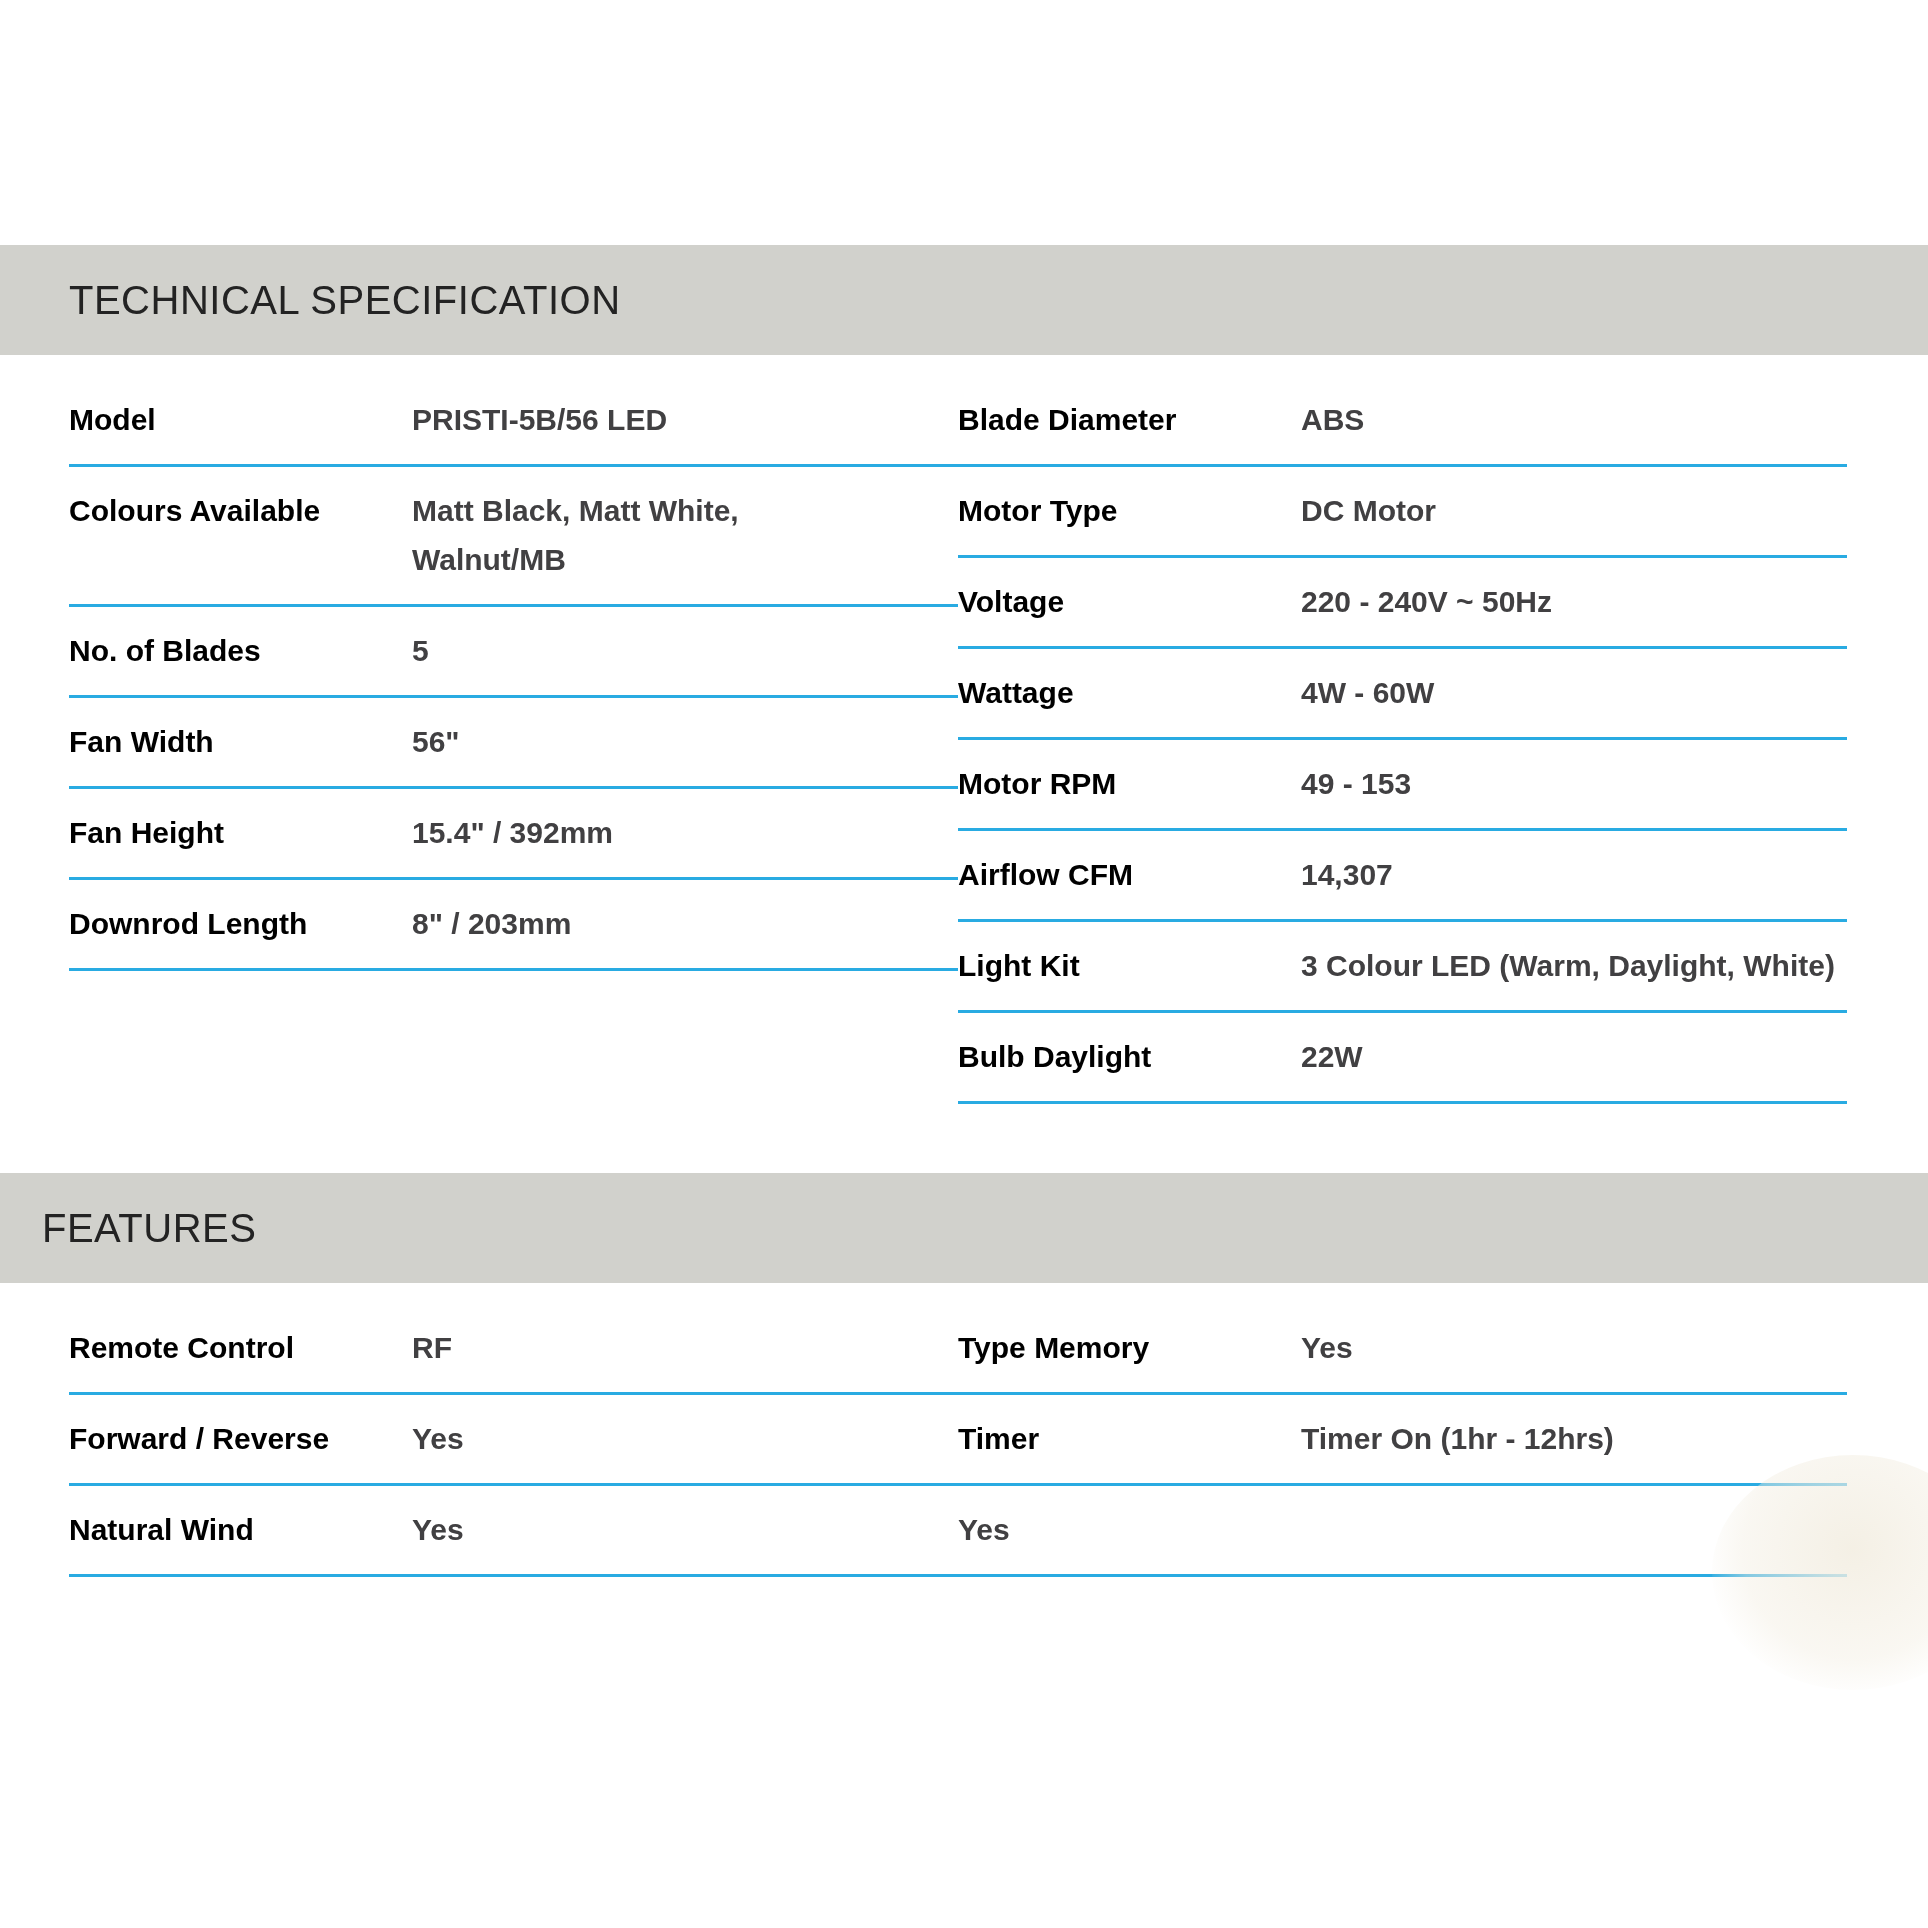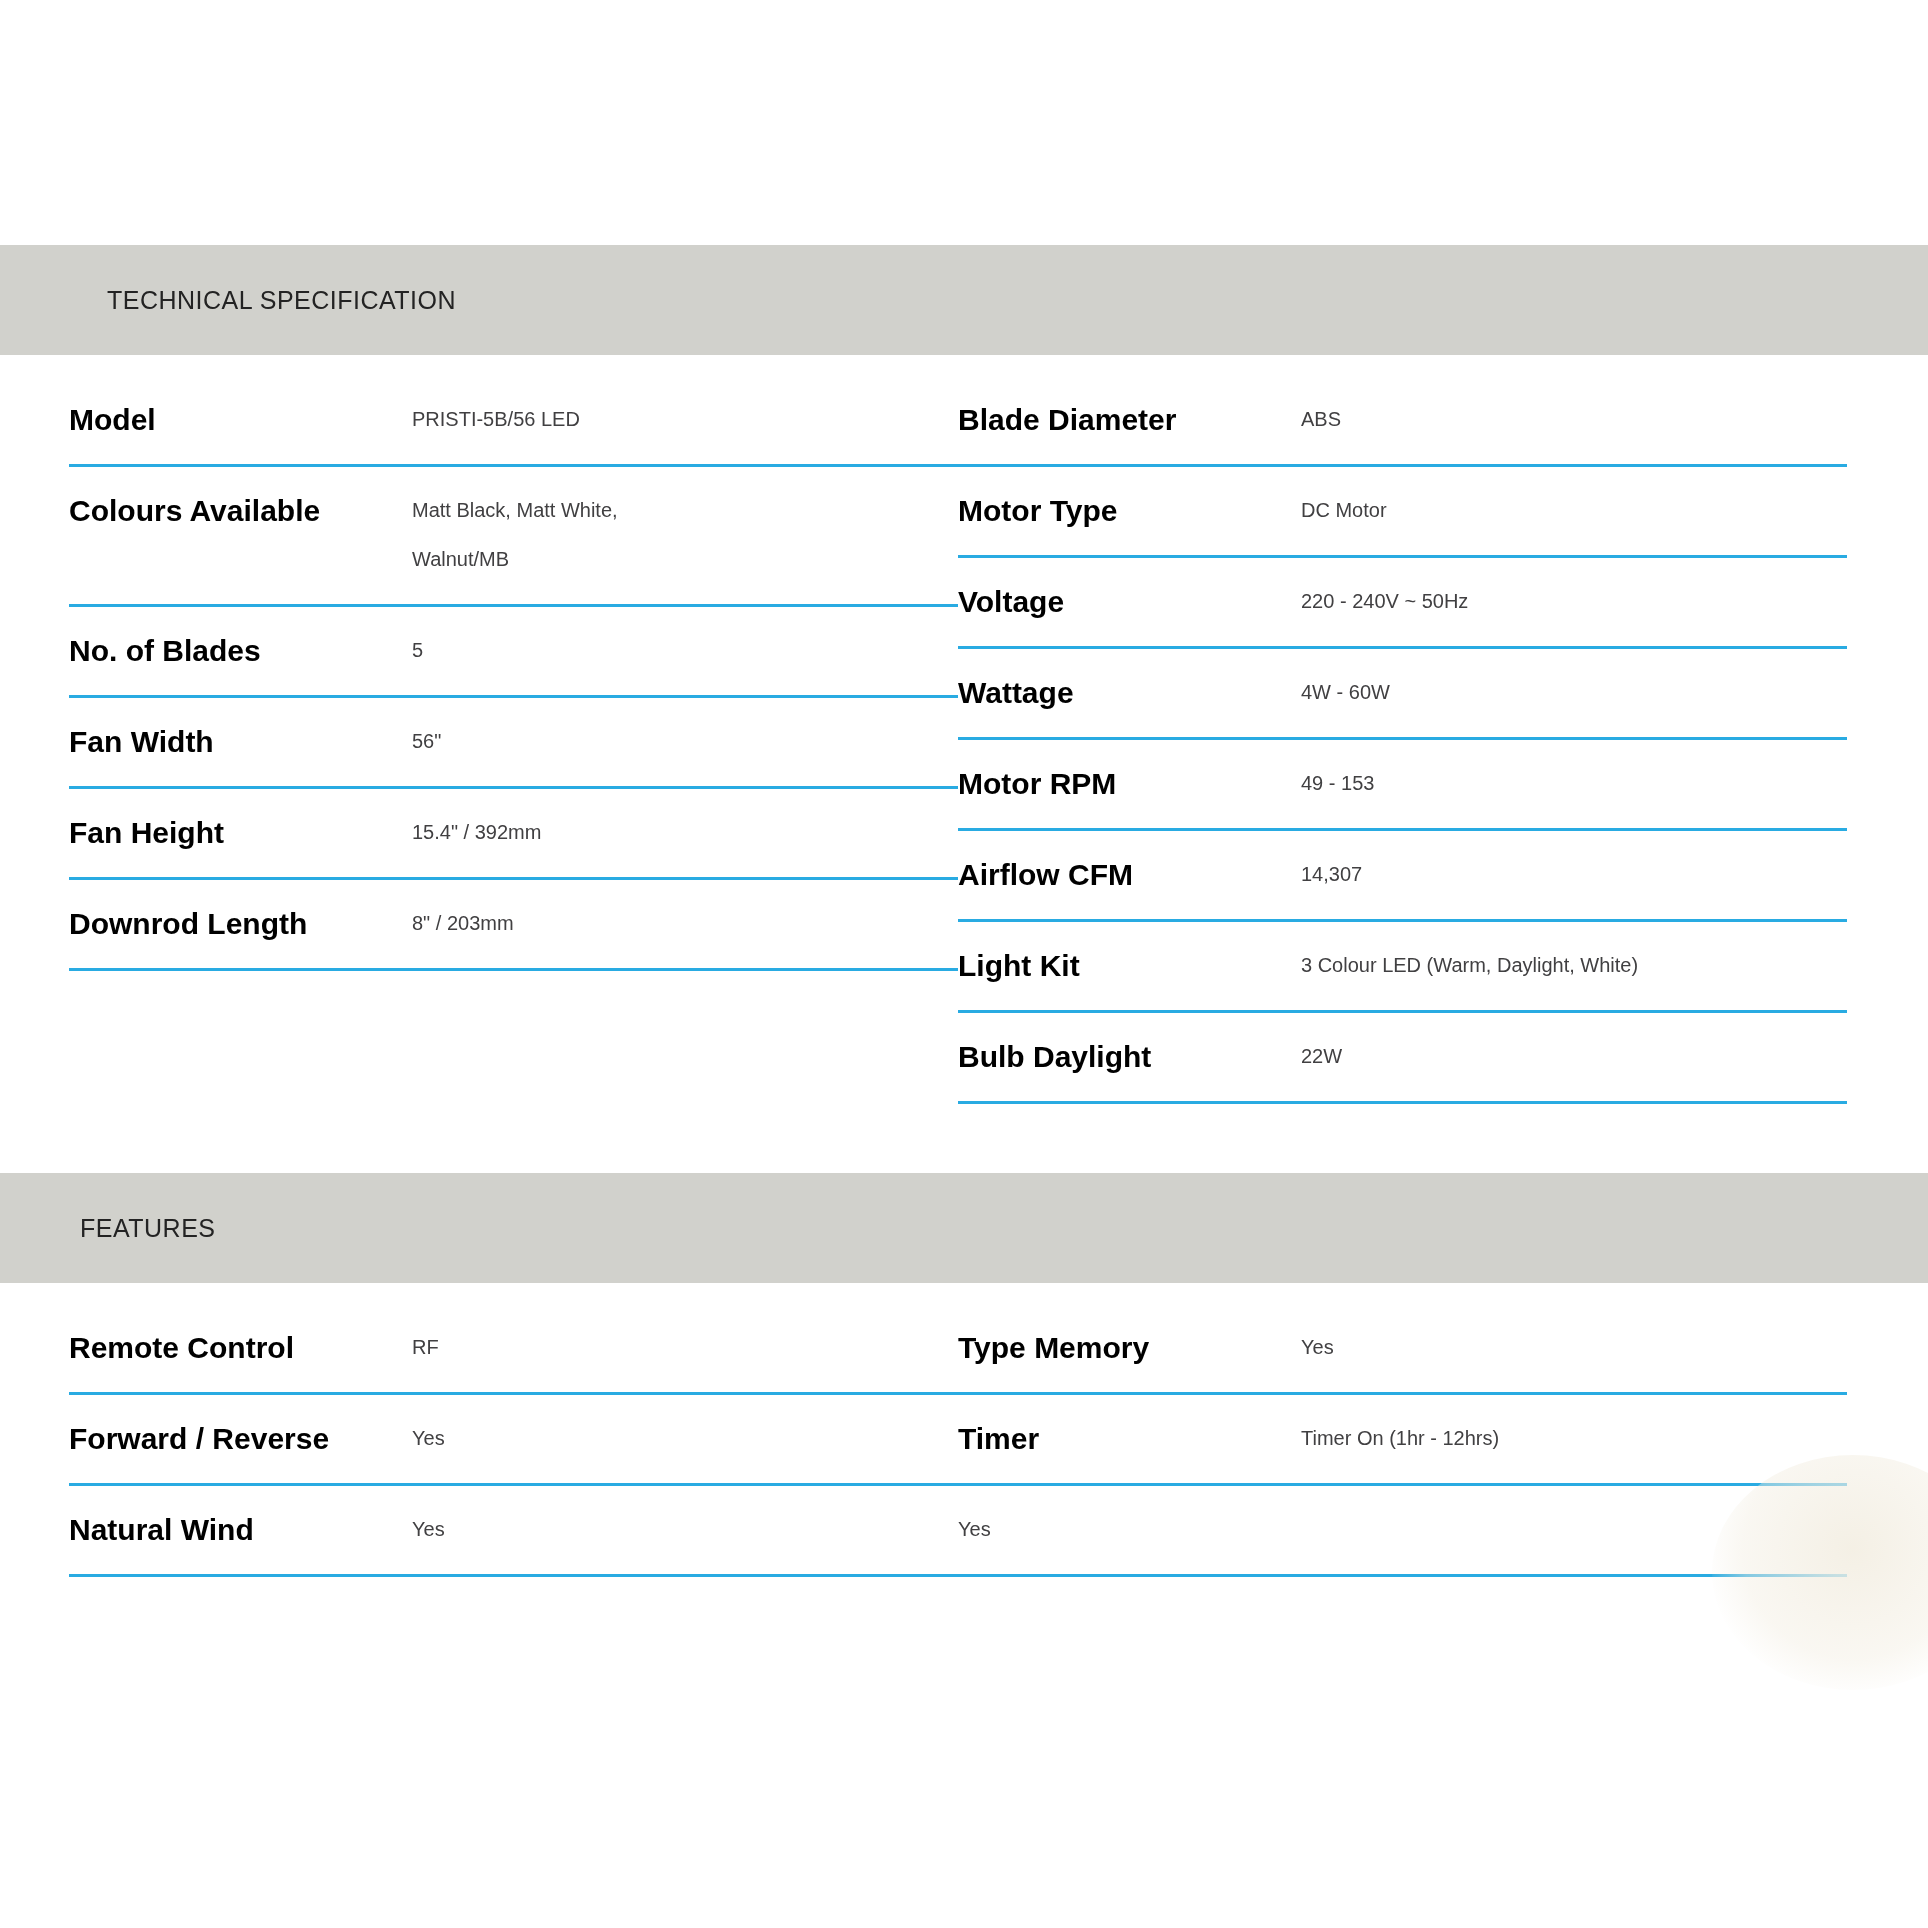"TECHNICAL SPECIFICATION" .band-title { font-size: 25px -> 40px; margin-left: 38px -> none }
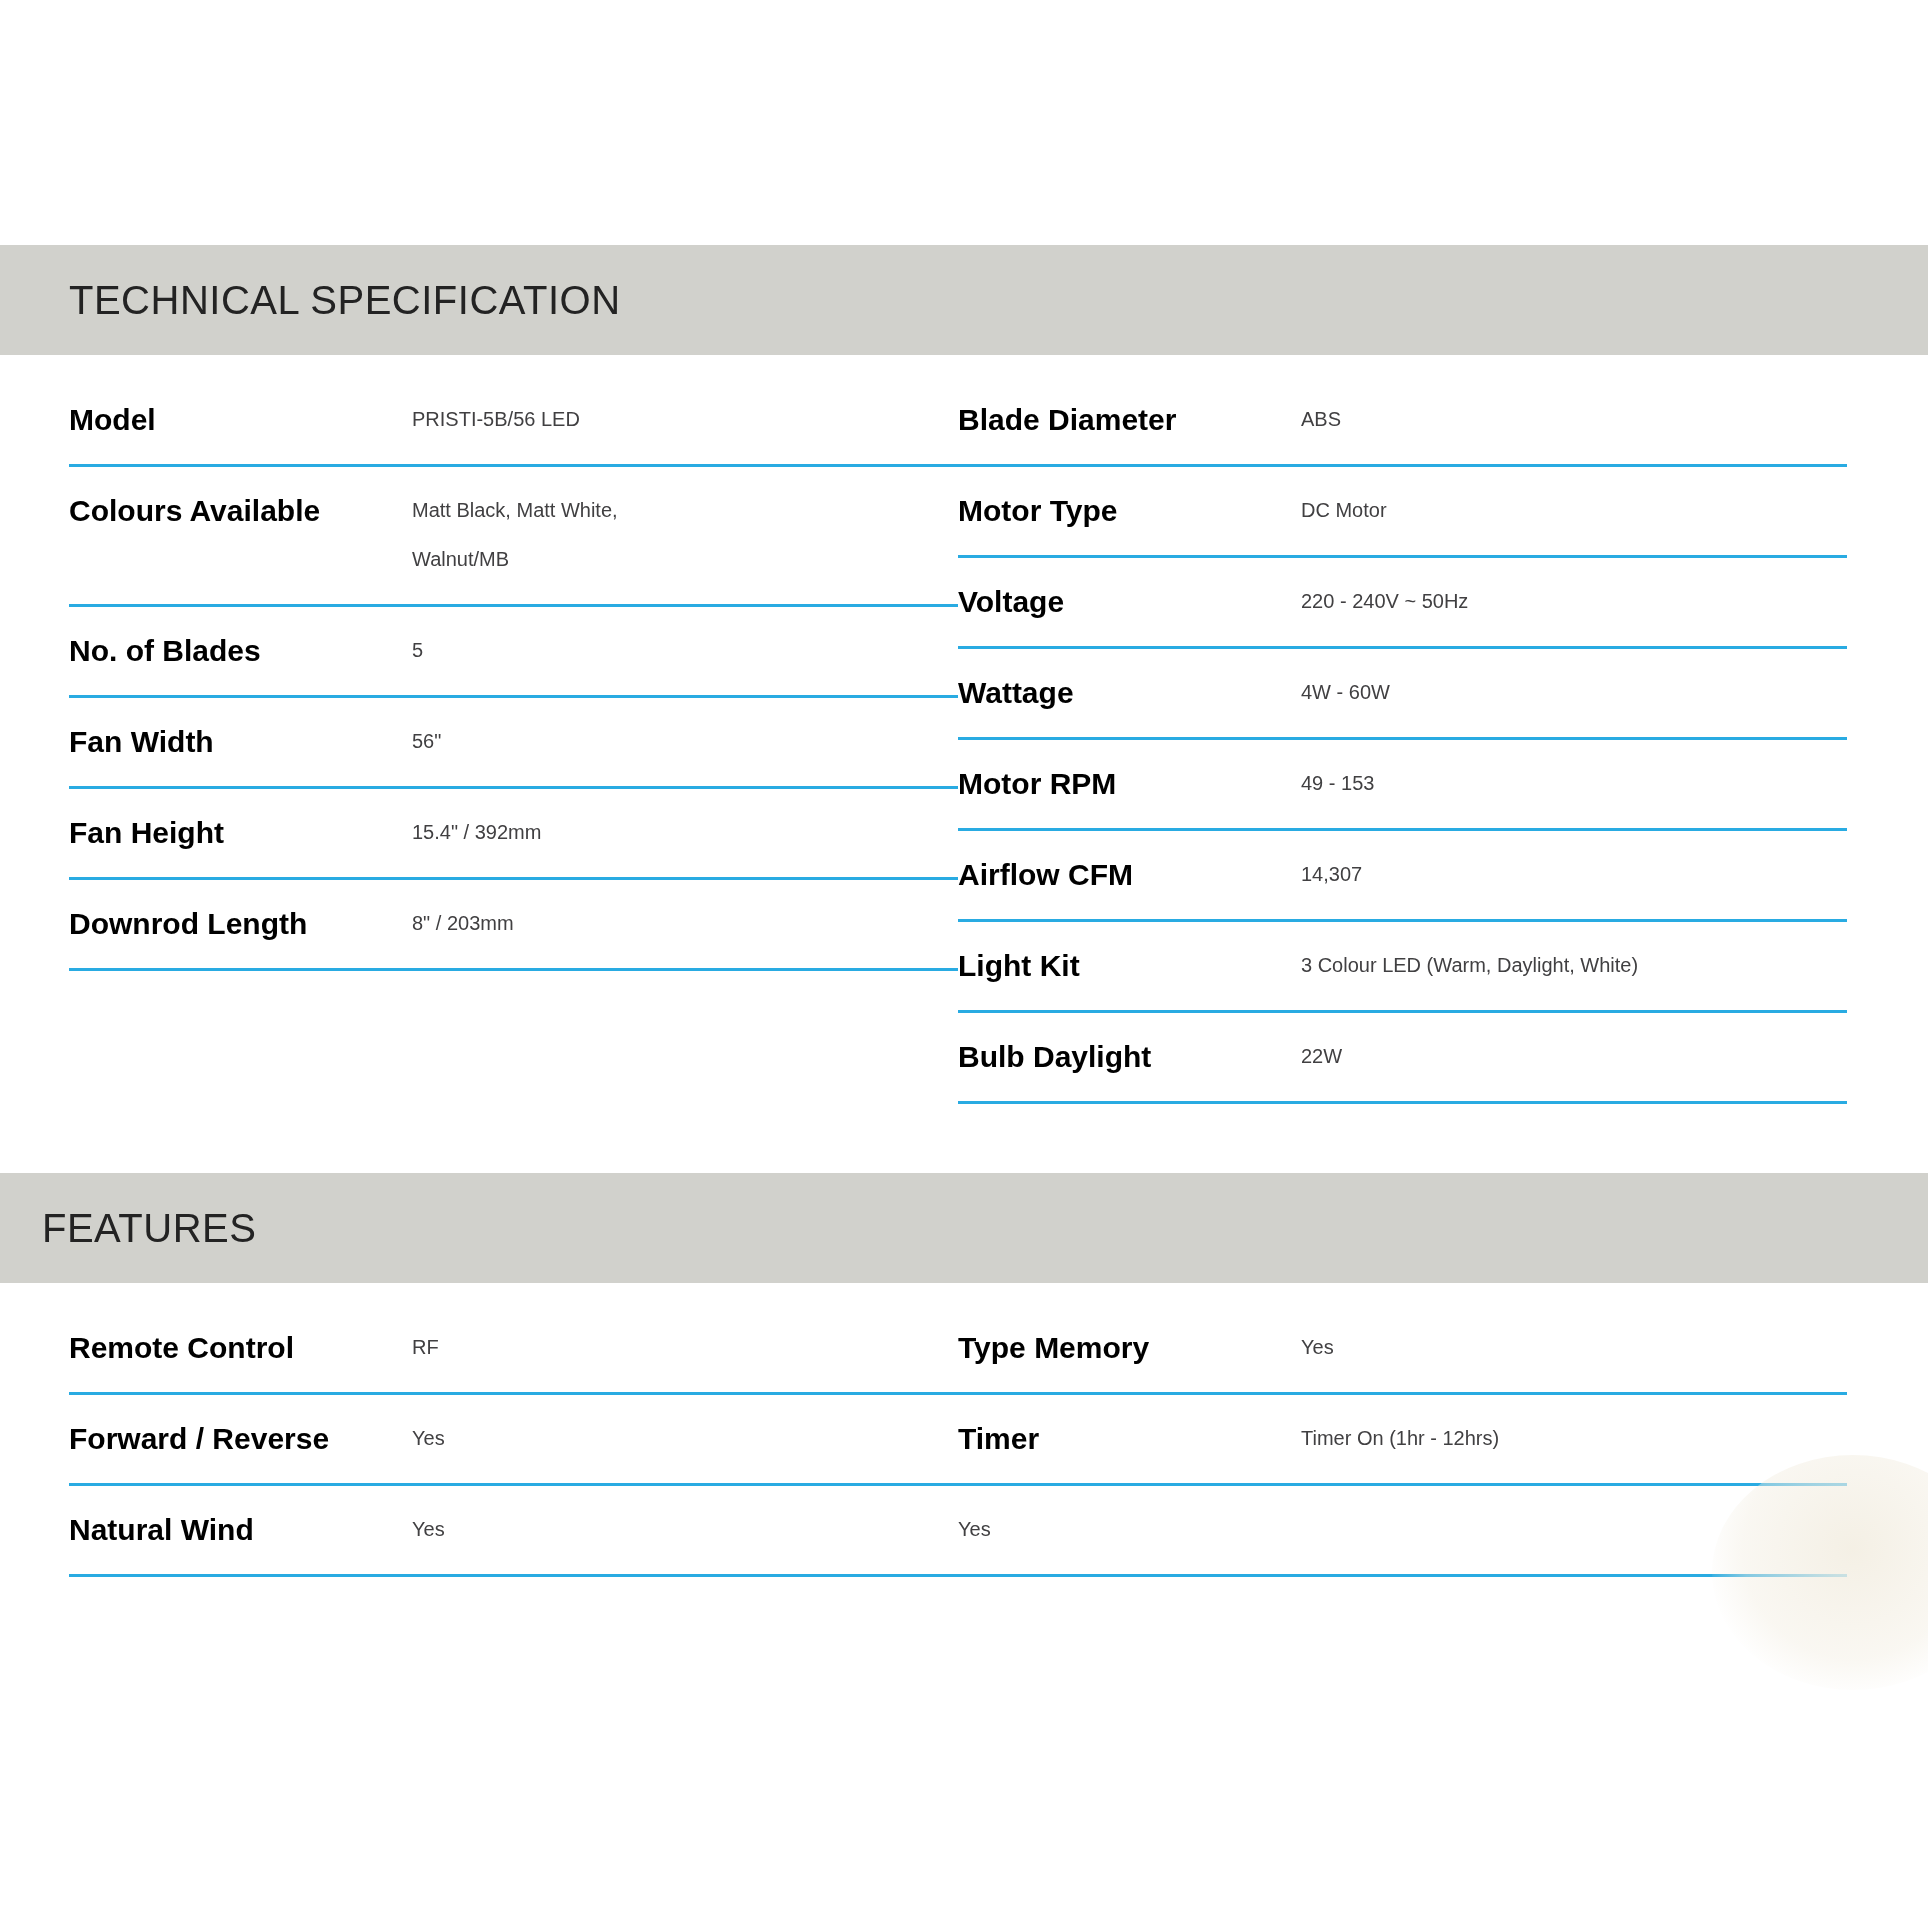"PRISTI-5B/56 LED" .value { font-size: 20px -> 30px; font-weight: 400 -> 700 }
